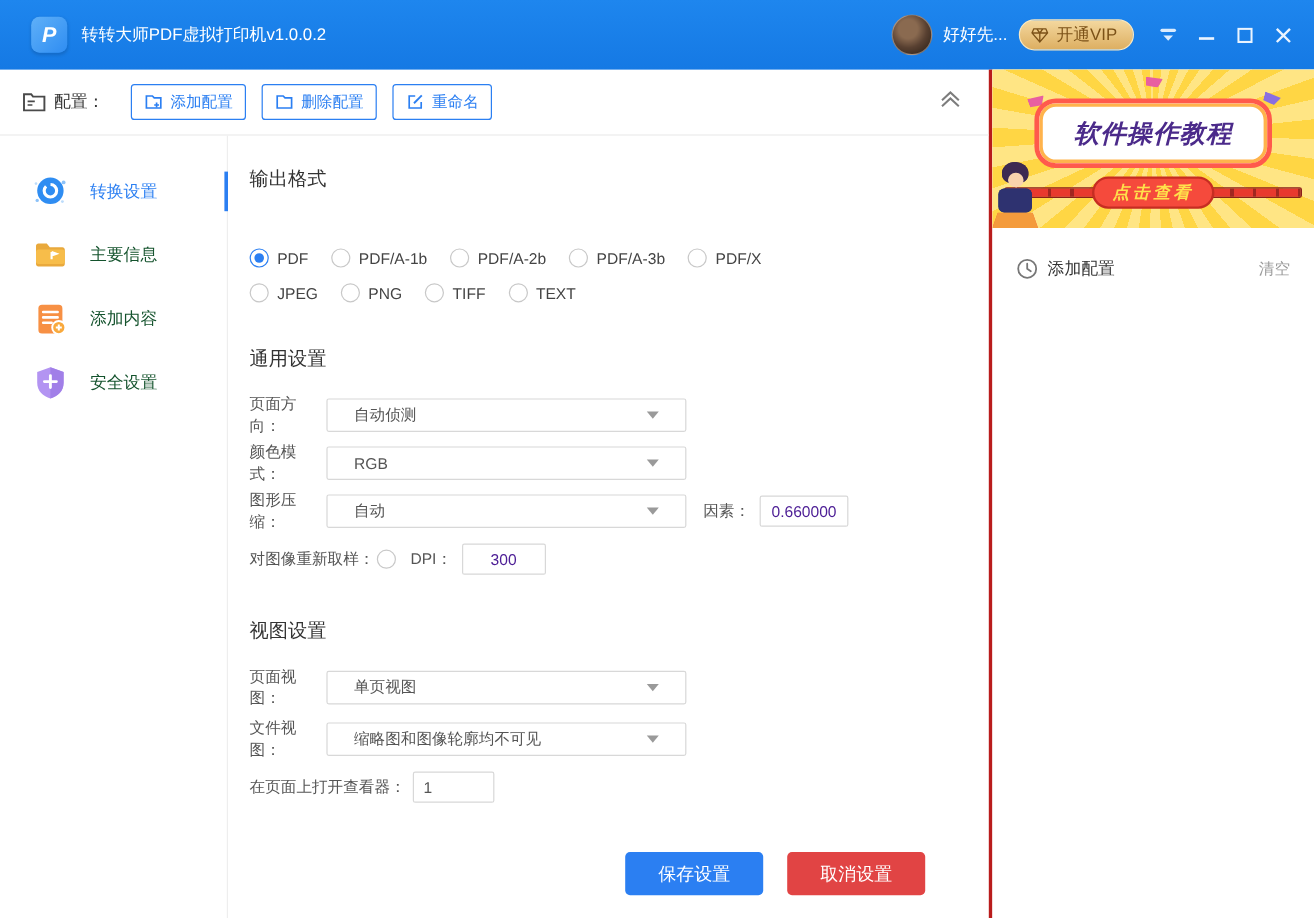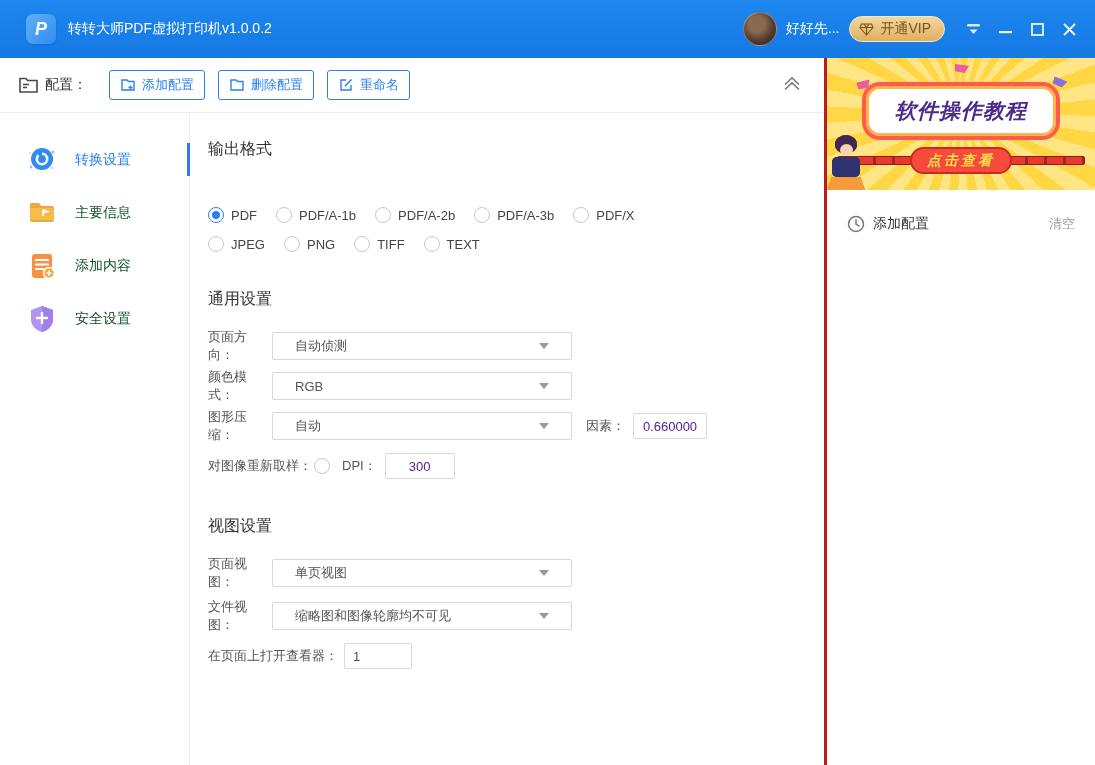"保存设置" div.actions { html: none -> <div> <button>保存设置</button> <button>取消设置</button> </div> }
